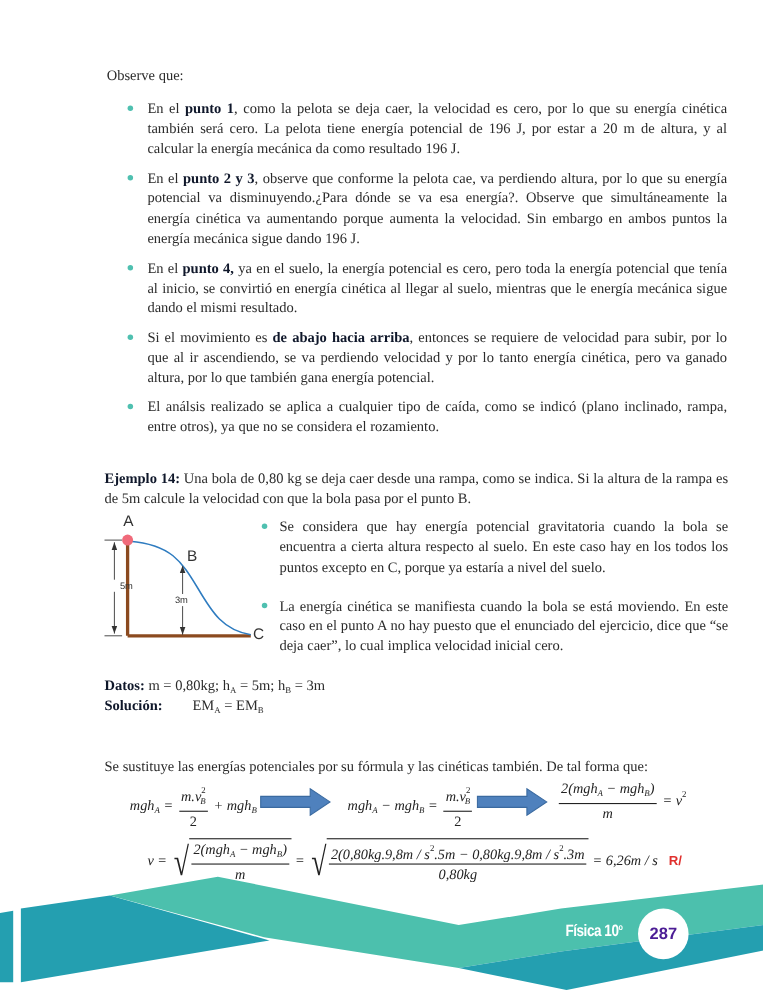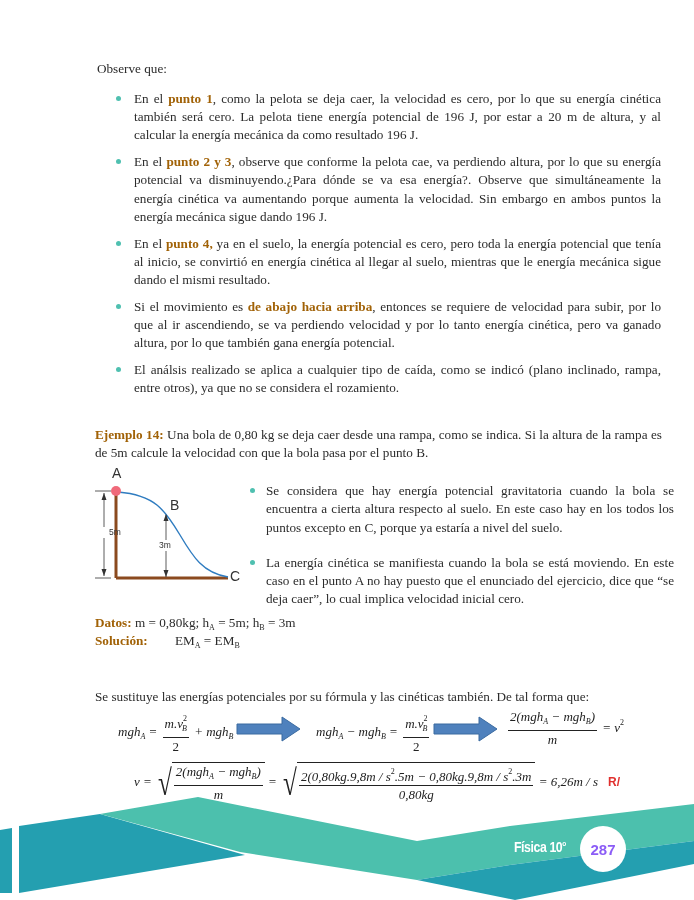"punto 1" .hl { color: #a16207 -> #0f172a }
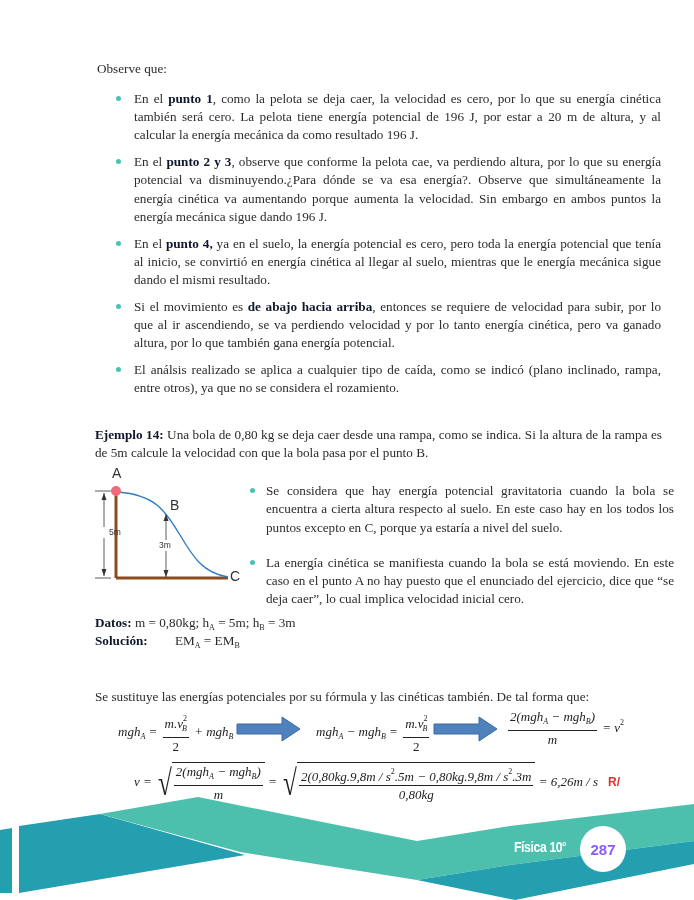"Se considera que hay energía" ul.side { margin: 12px -> 0 }
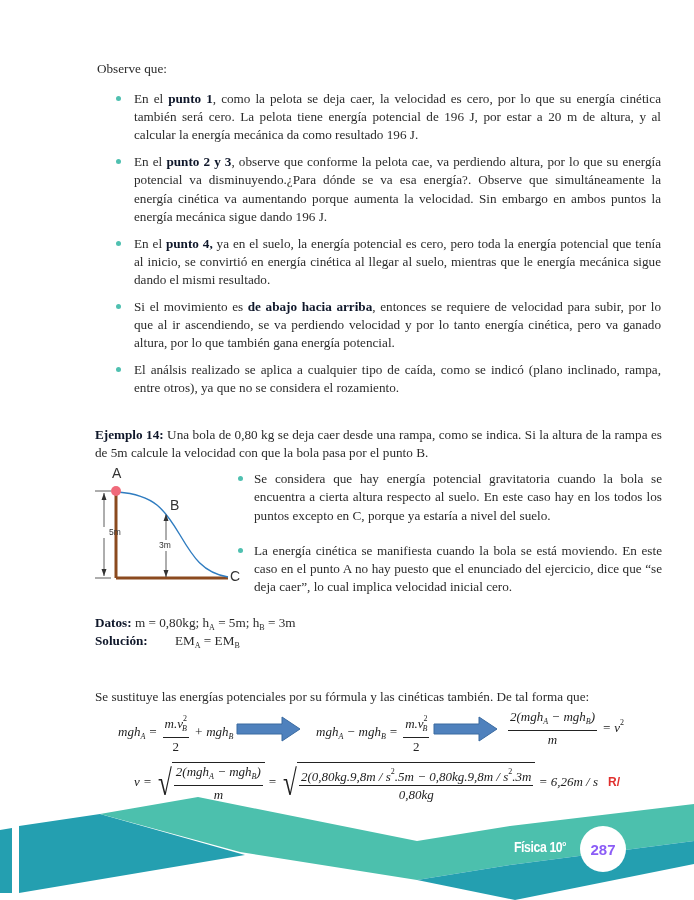"287" .pagenum { color: #8b5cf6 -> #4c1d95 }
